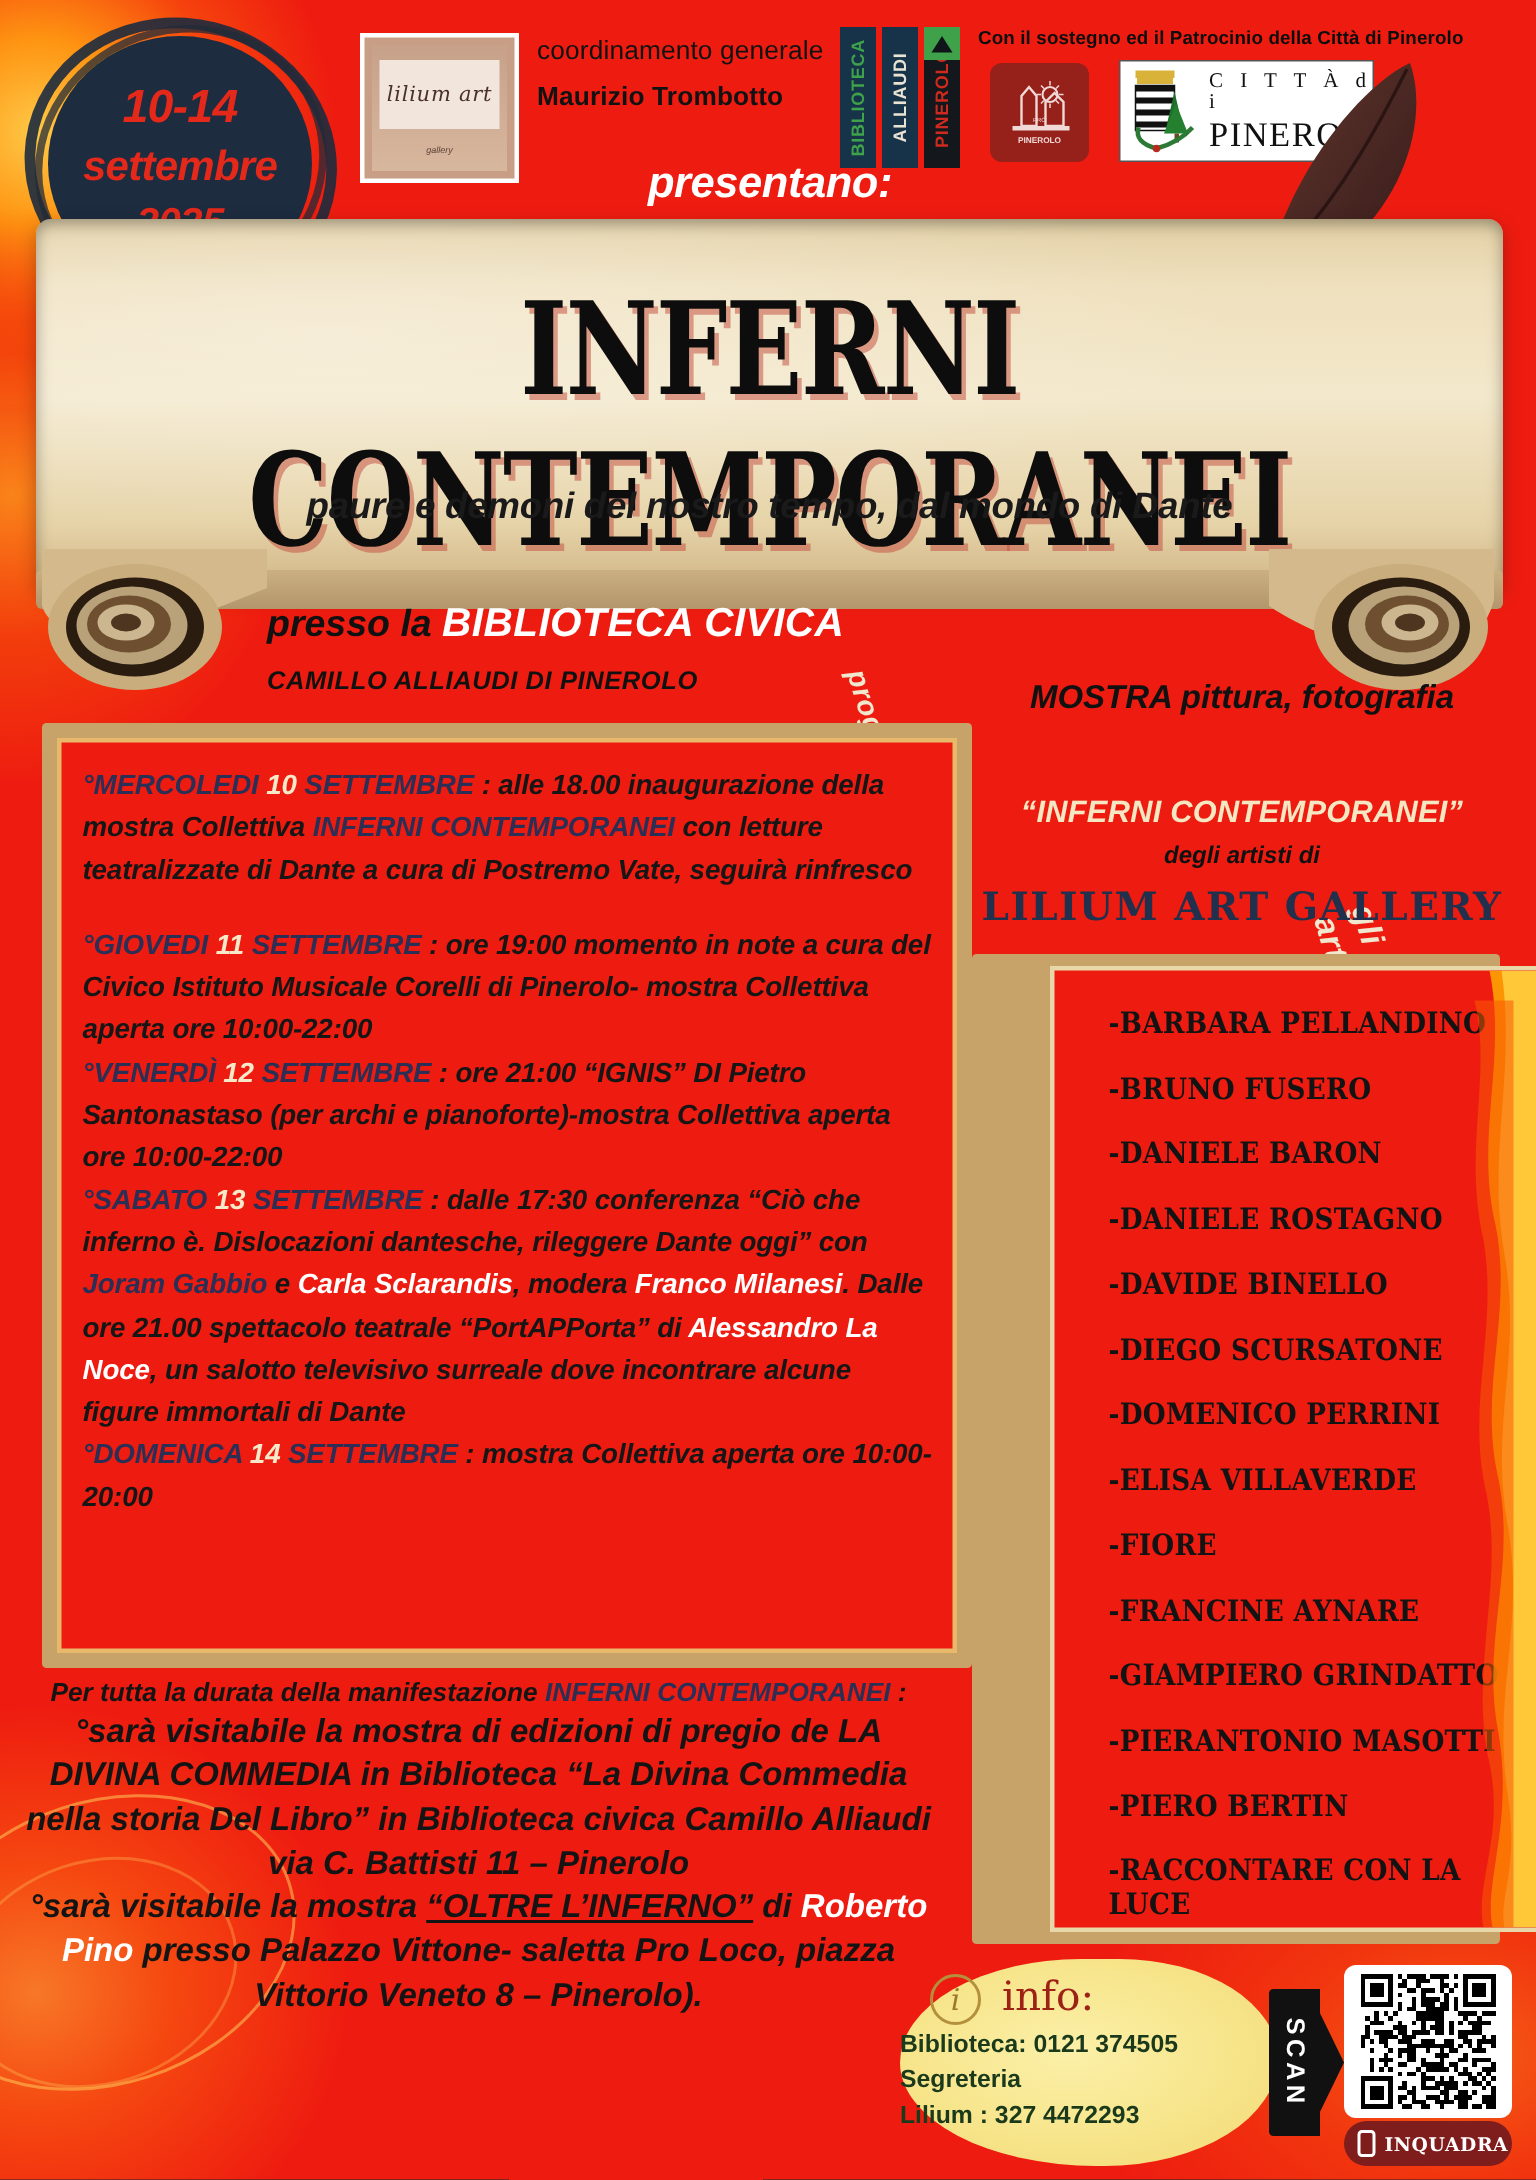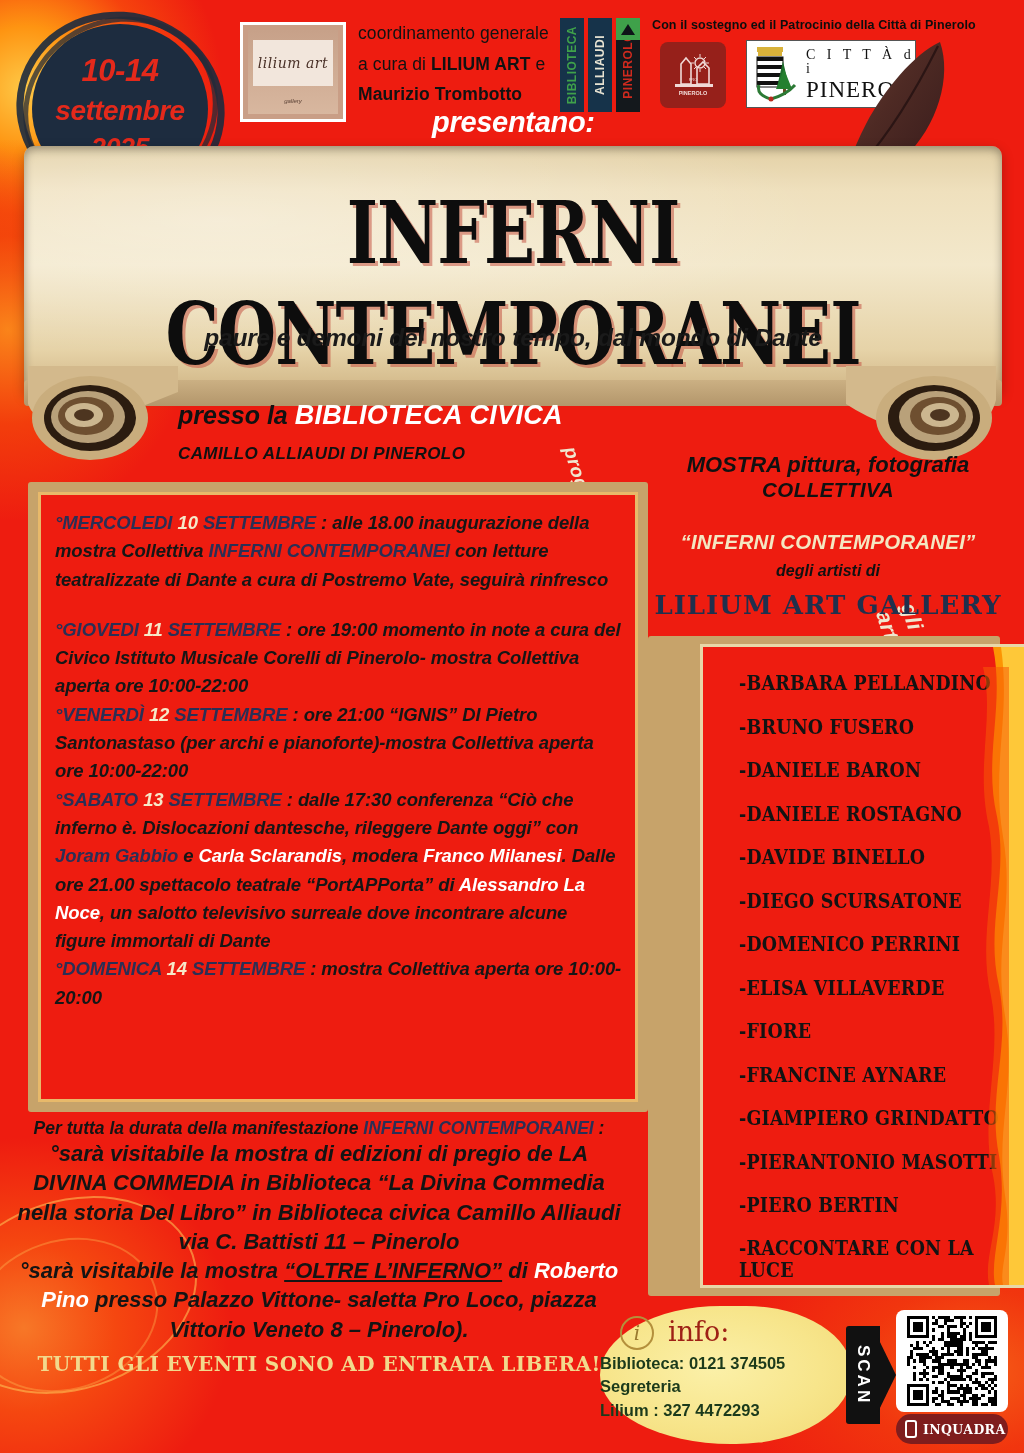"a cura di LILIUM ART" div { html: <div><span>a cura di </span><b>LILIUM ART</b><span> e</span></div> -> none }
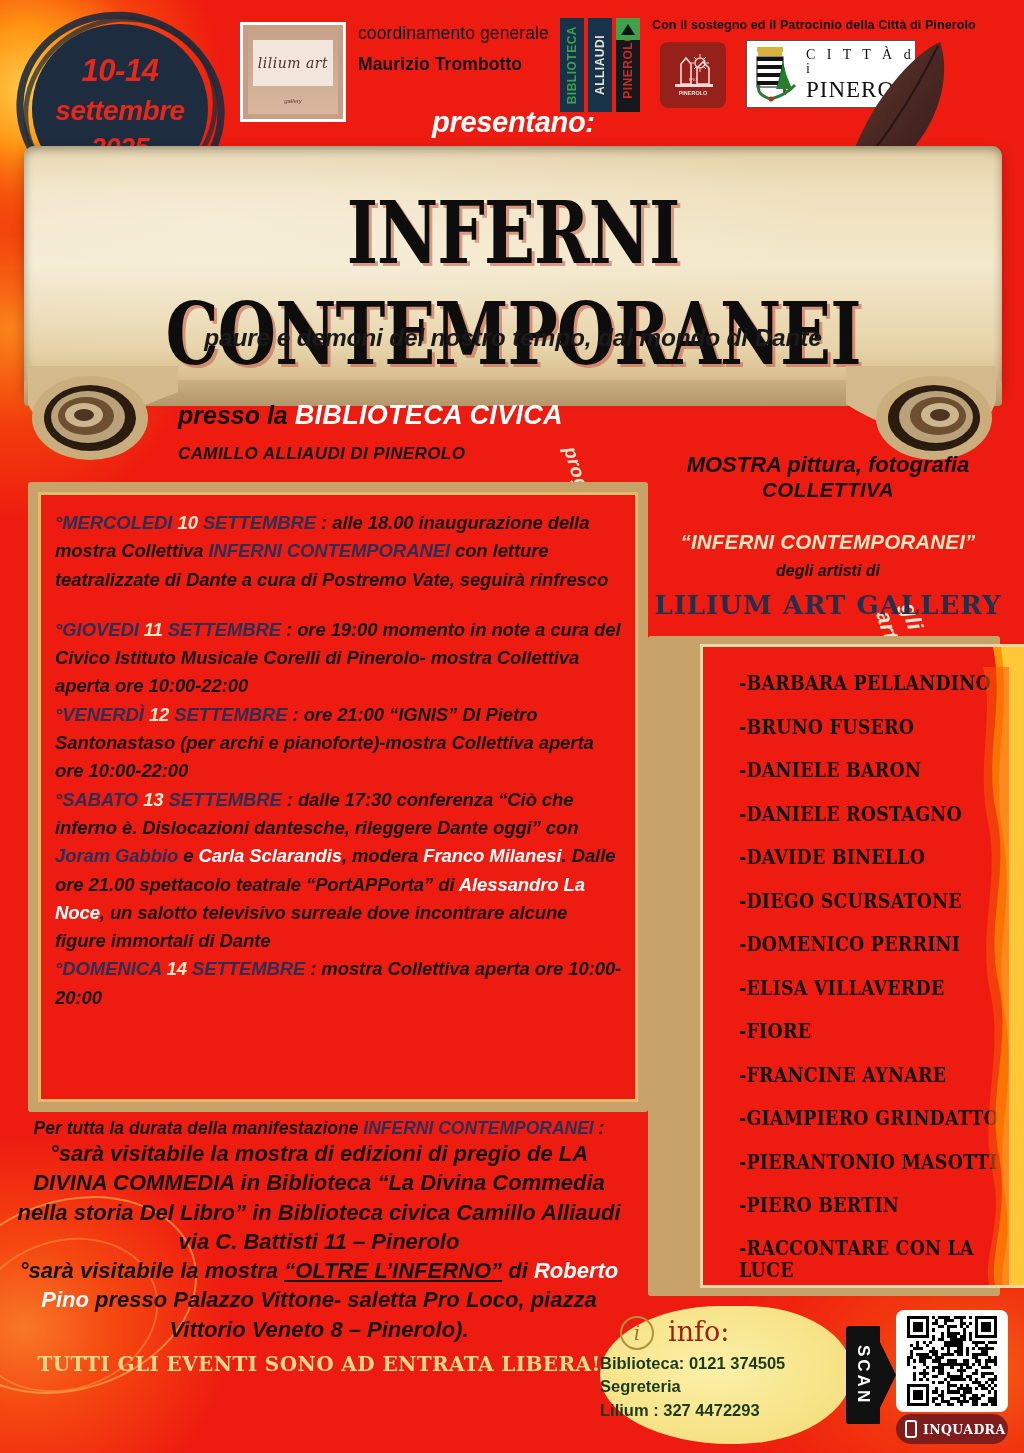"COLLETTIVA" div.rc { html: <div>COLLETTIVA</div> -> none }
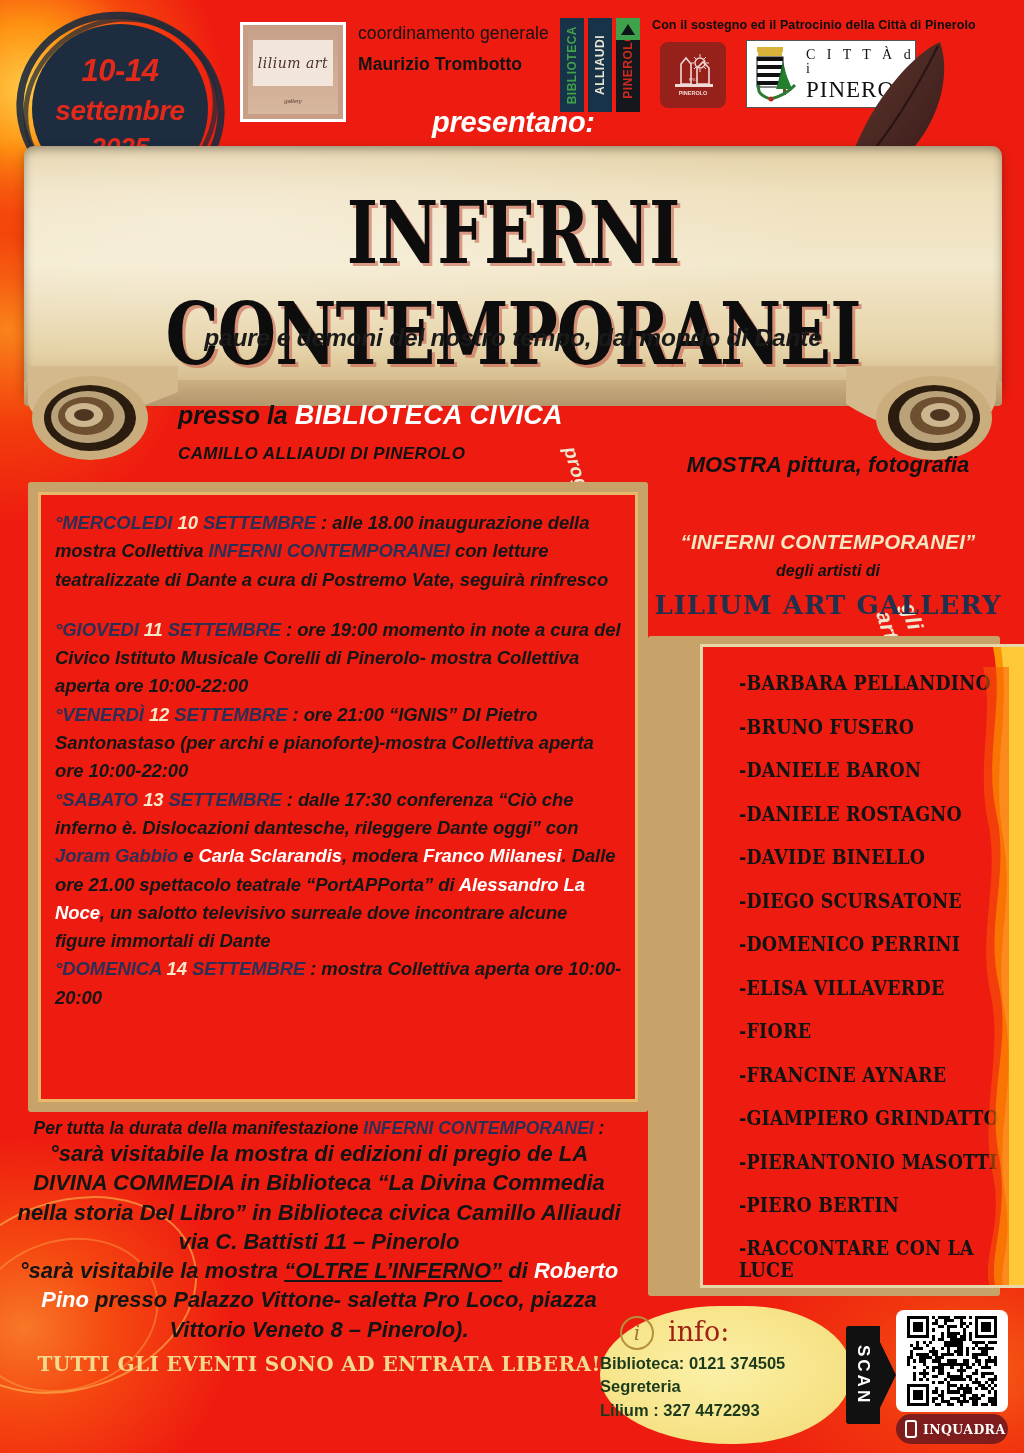"TUTTI GLI EVENTI SONO AD" div.b-free { html: <div>TUTTI GLI EVENTI SONO AD ENTRATA LIBERA!</div> -> none }
